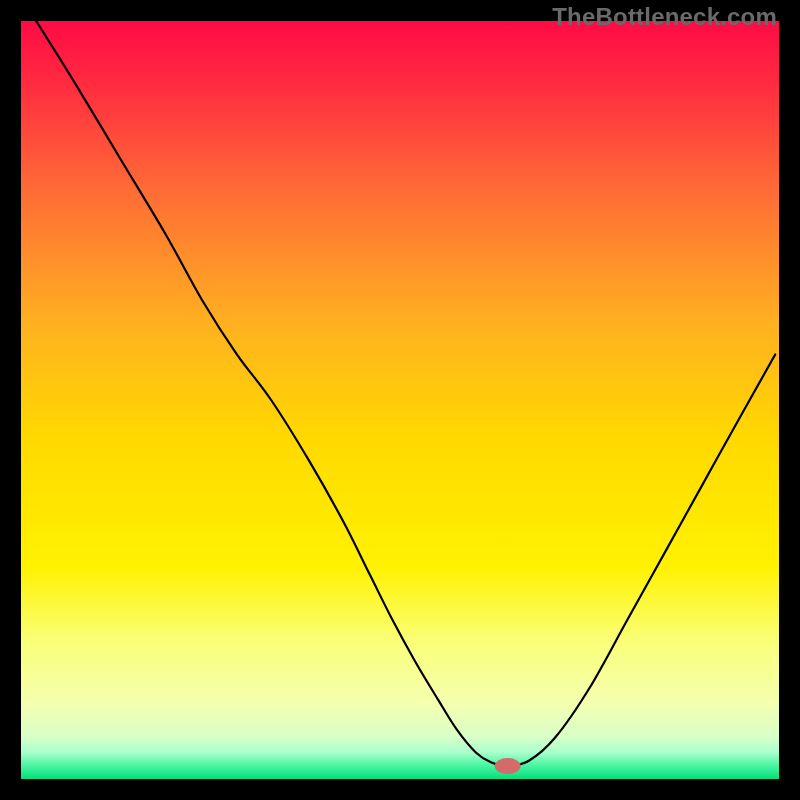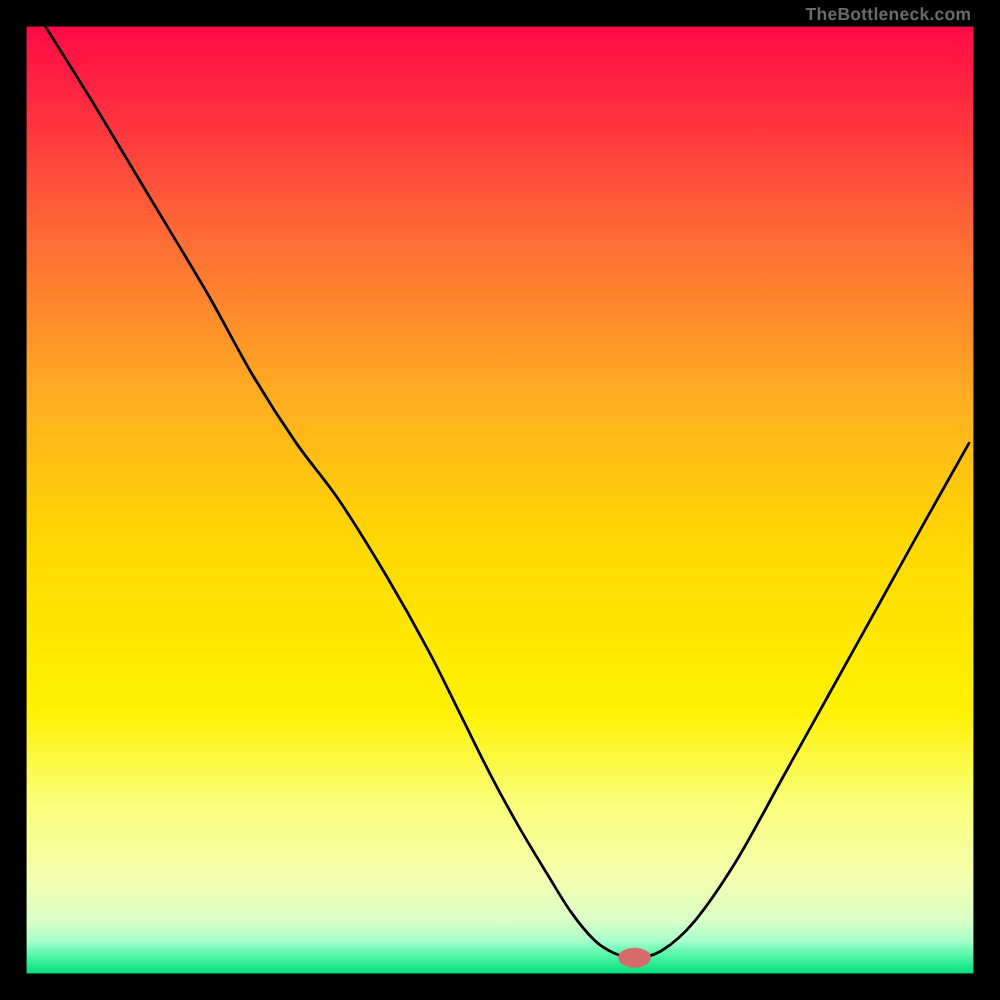"TheBottleneck.com" .watermark { font-size: 14px -> 24px }
